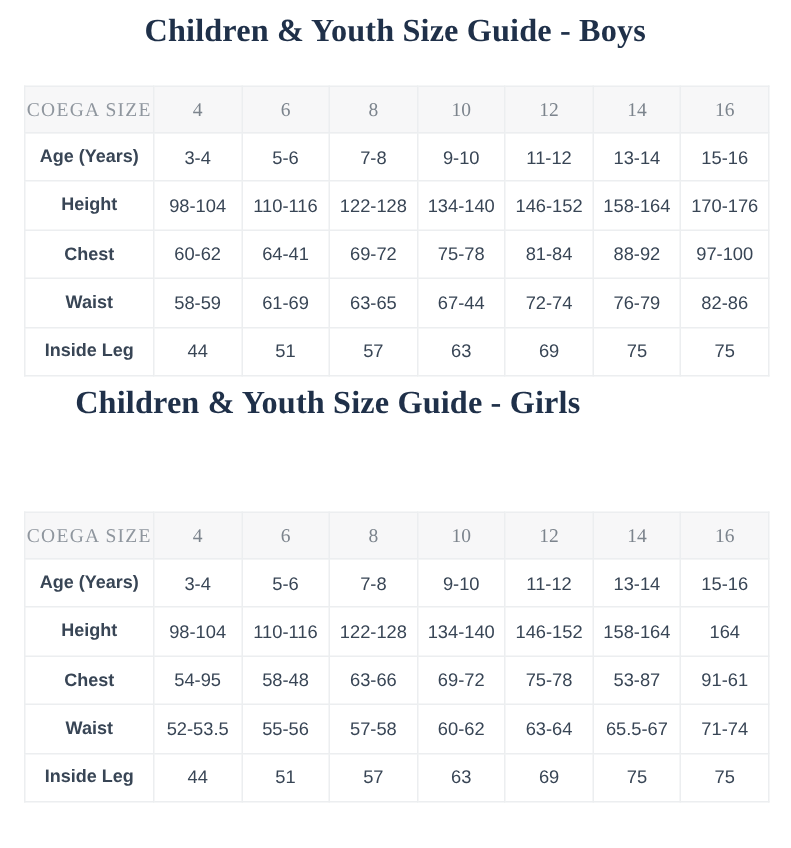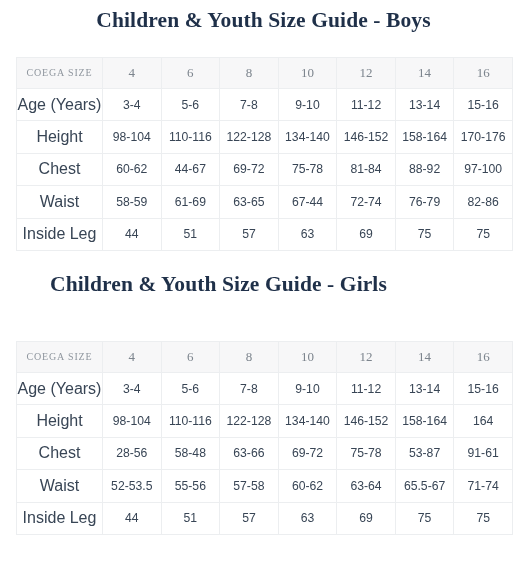"COEGA SIZE" .head-label { font-size: 10px -> 13px }
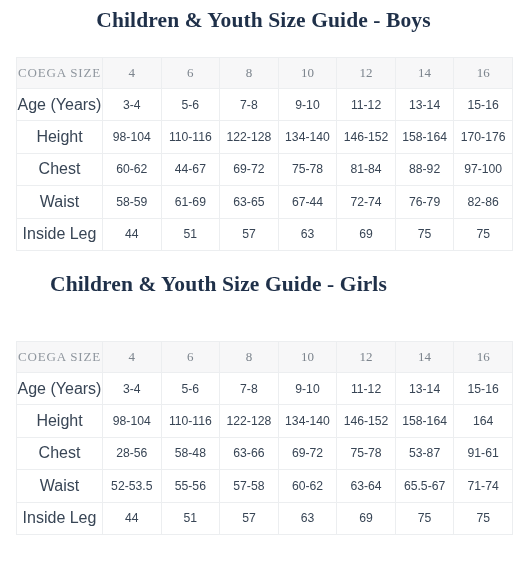"Age (Years)" .row-label { font-size: 16px -> 12px; font-weight: normal -> bold }
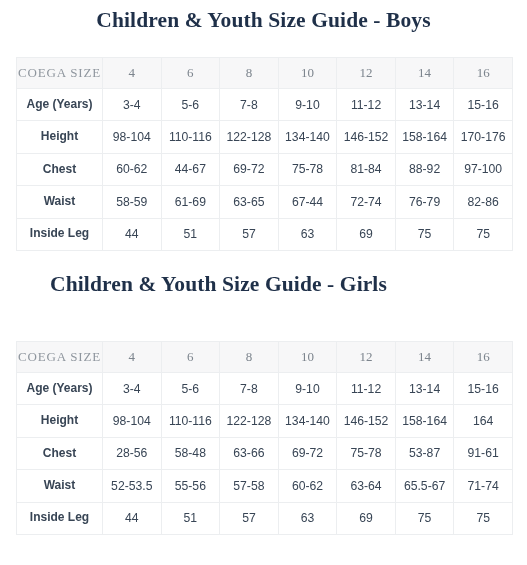"44-67" td.cell-value { text: 44-67 -> 64-41 }
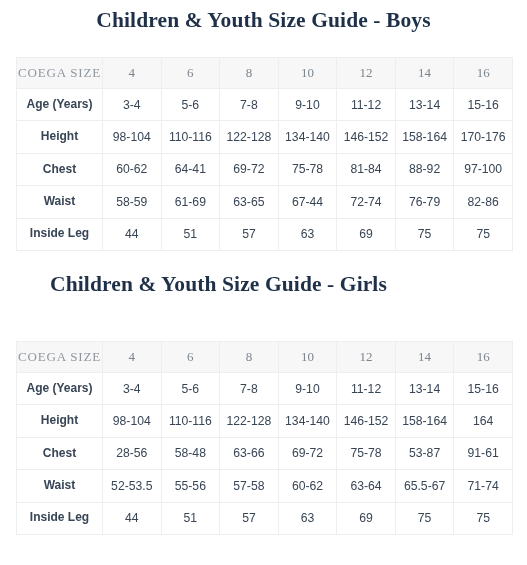"Children & Youth Size Guide - Girls" .title-girls { top: 272px -> 256px }
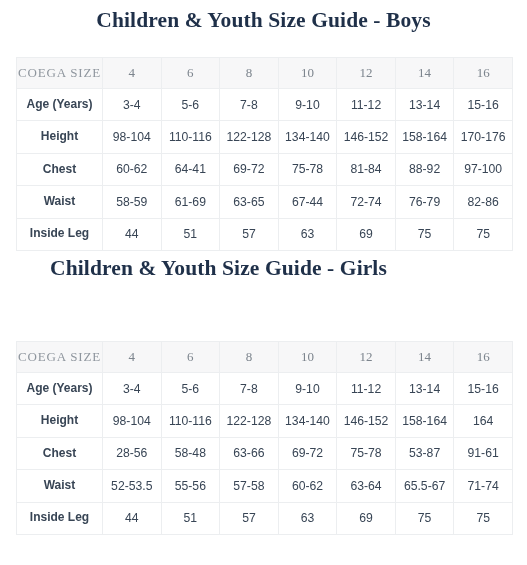"28-56" td.cell-value { text: 28-56 -> 54-95 }
